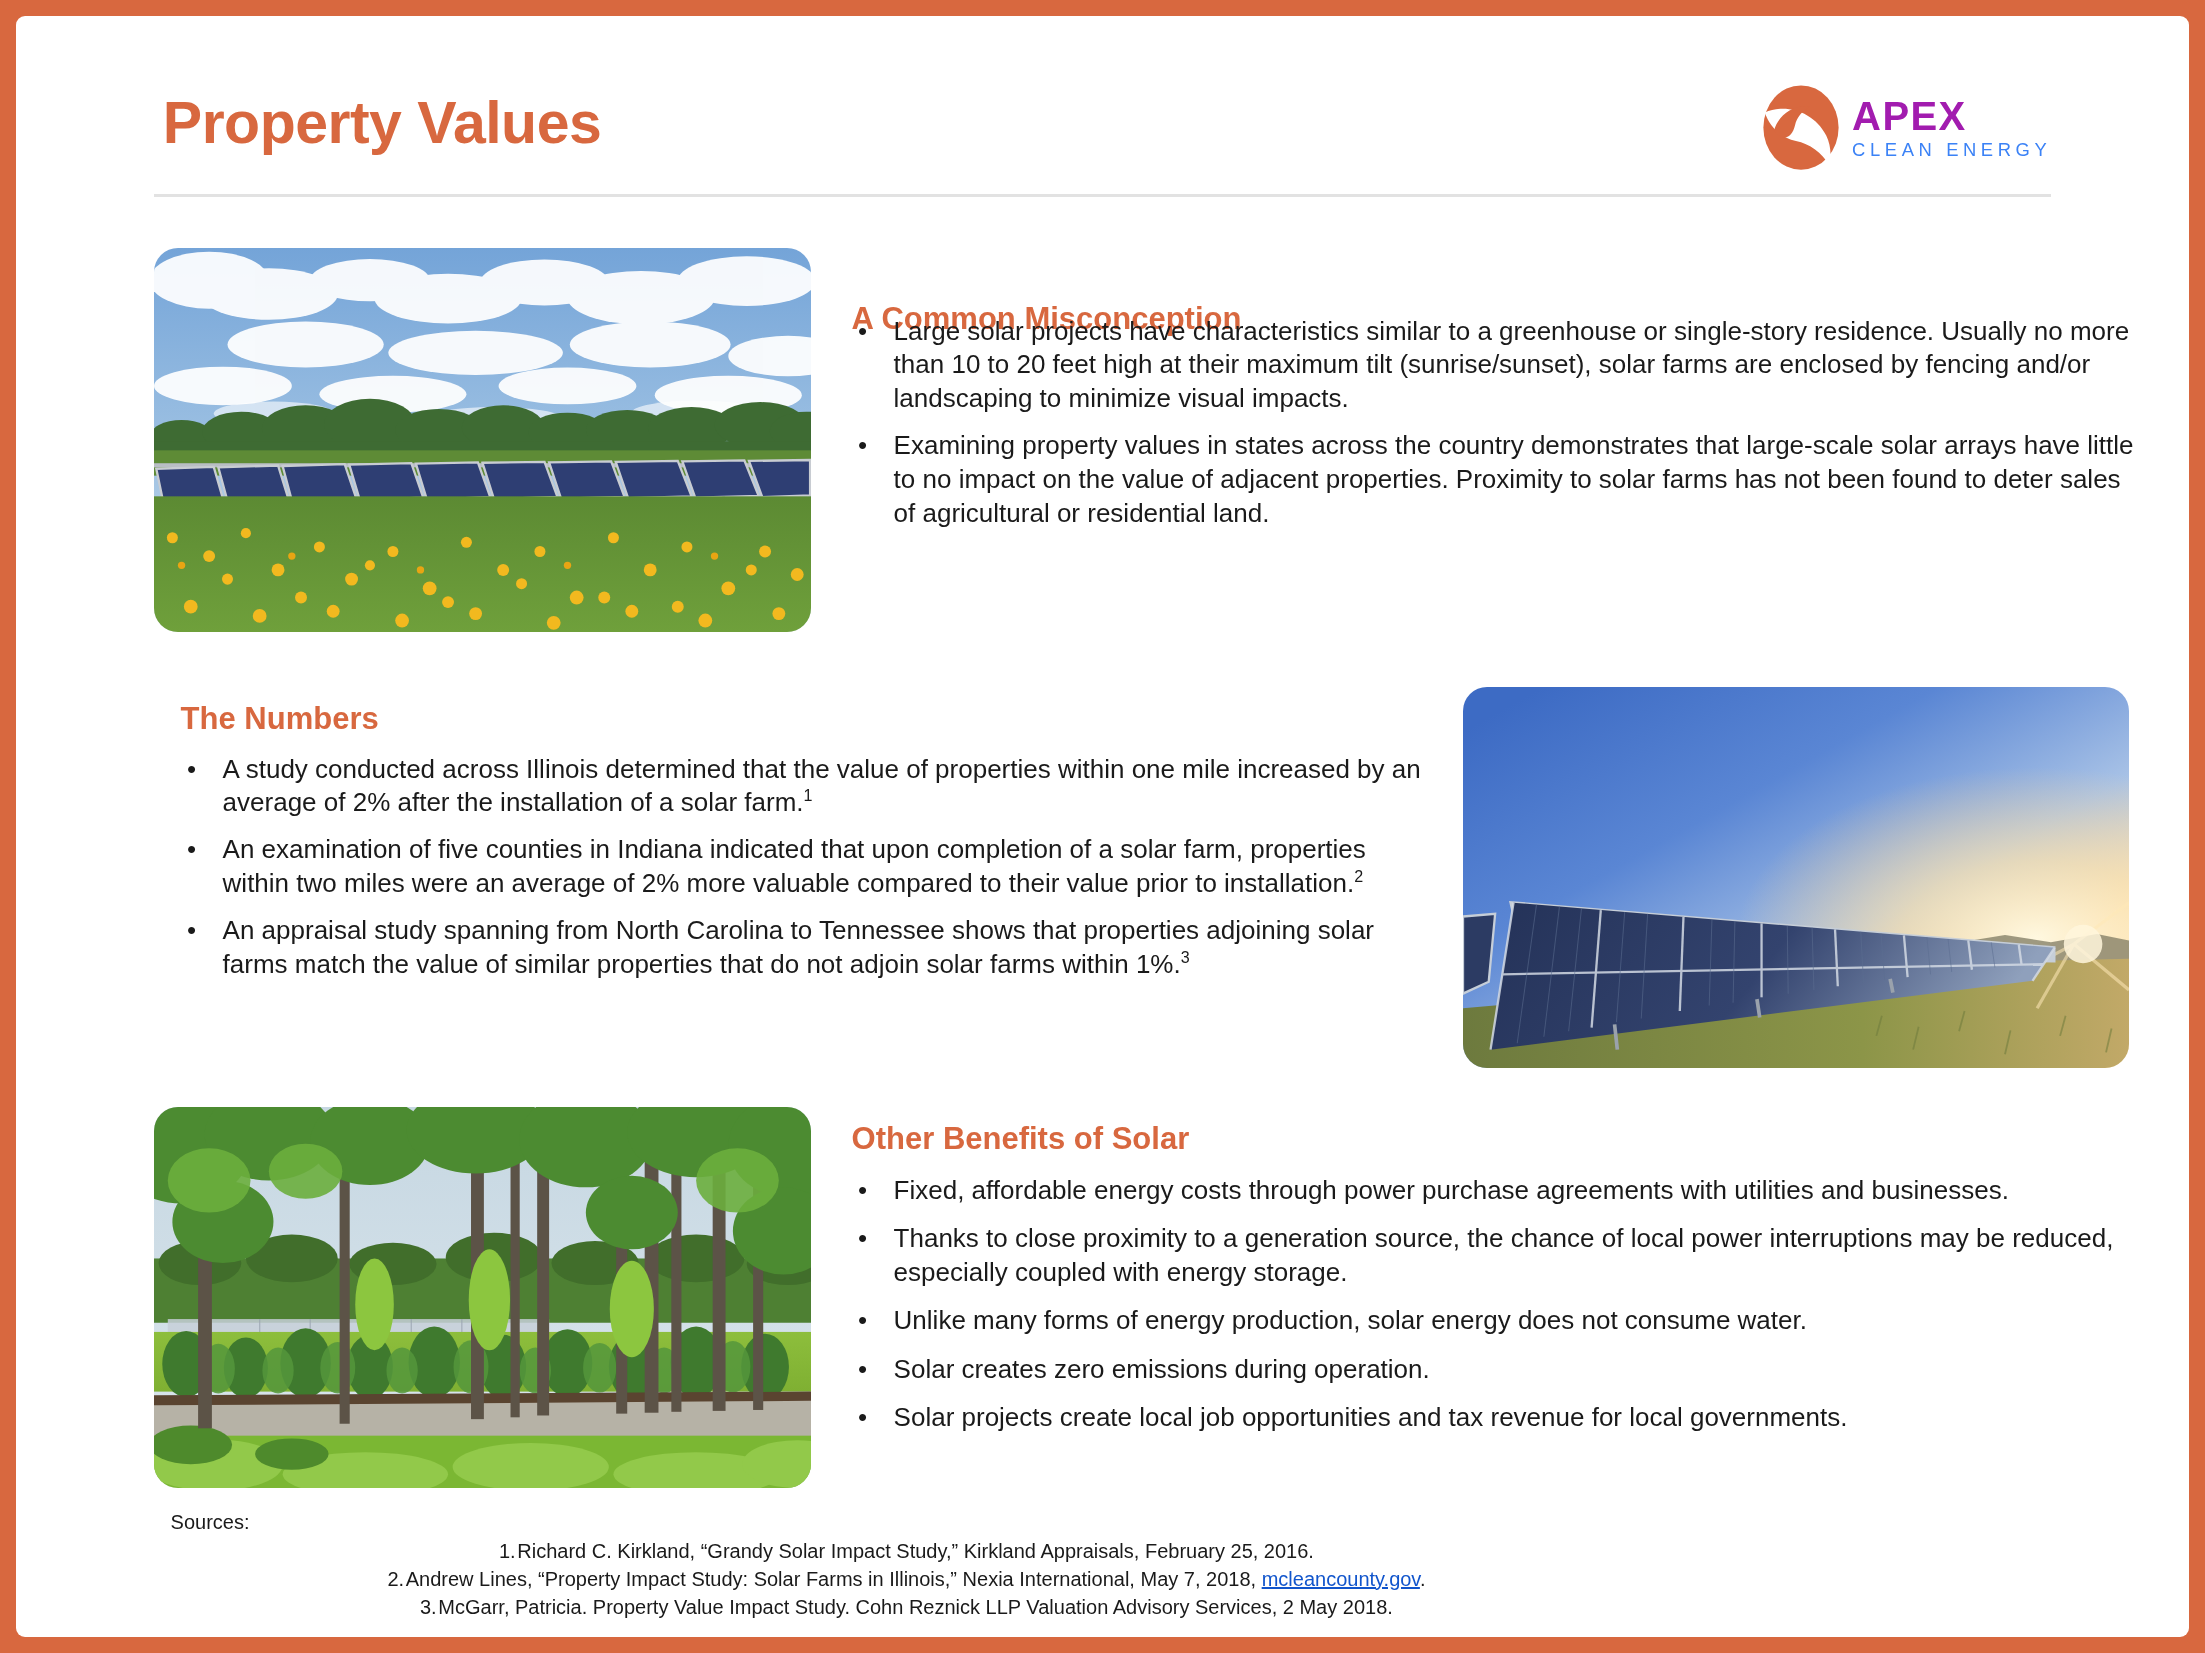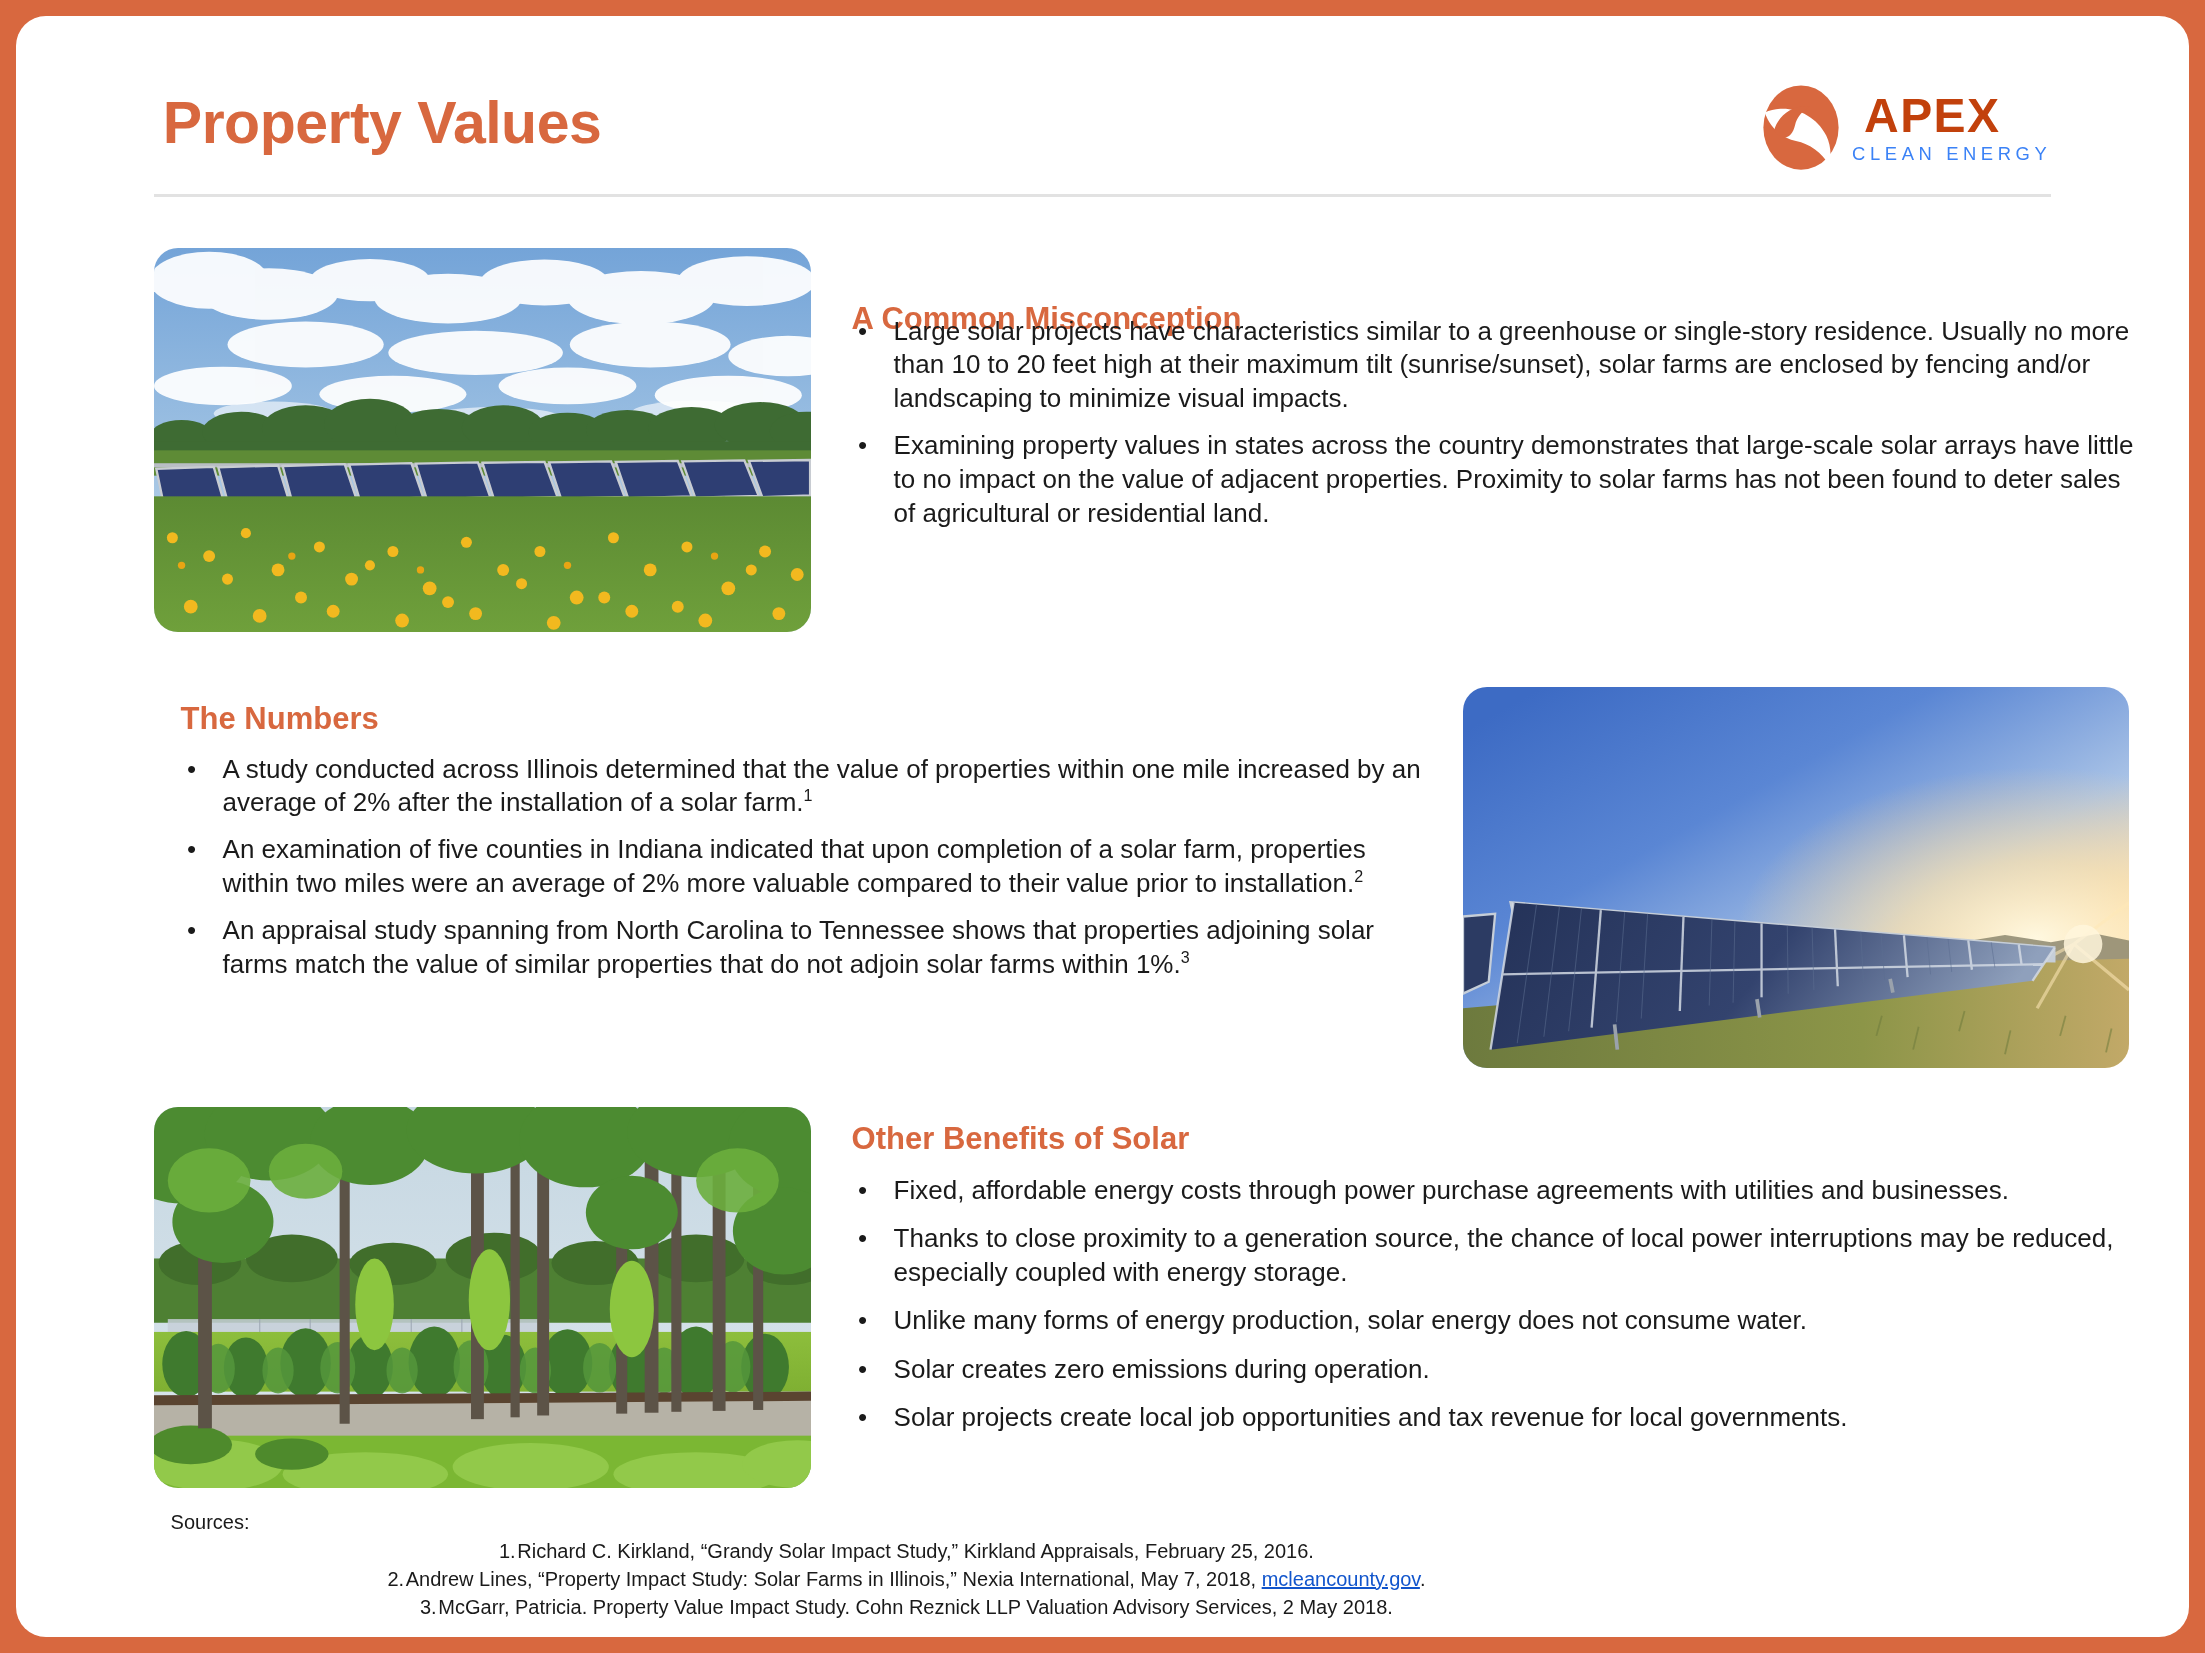"Property Values" .slide-inner { border-radius: 30px -> 9px }
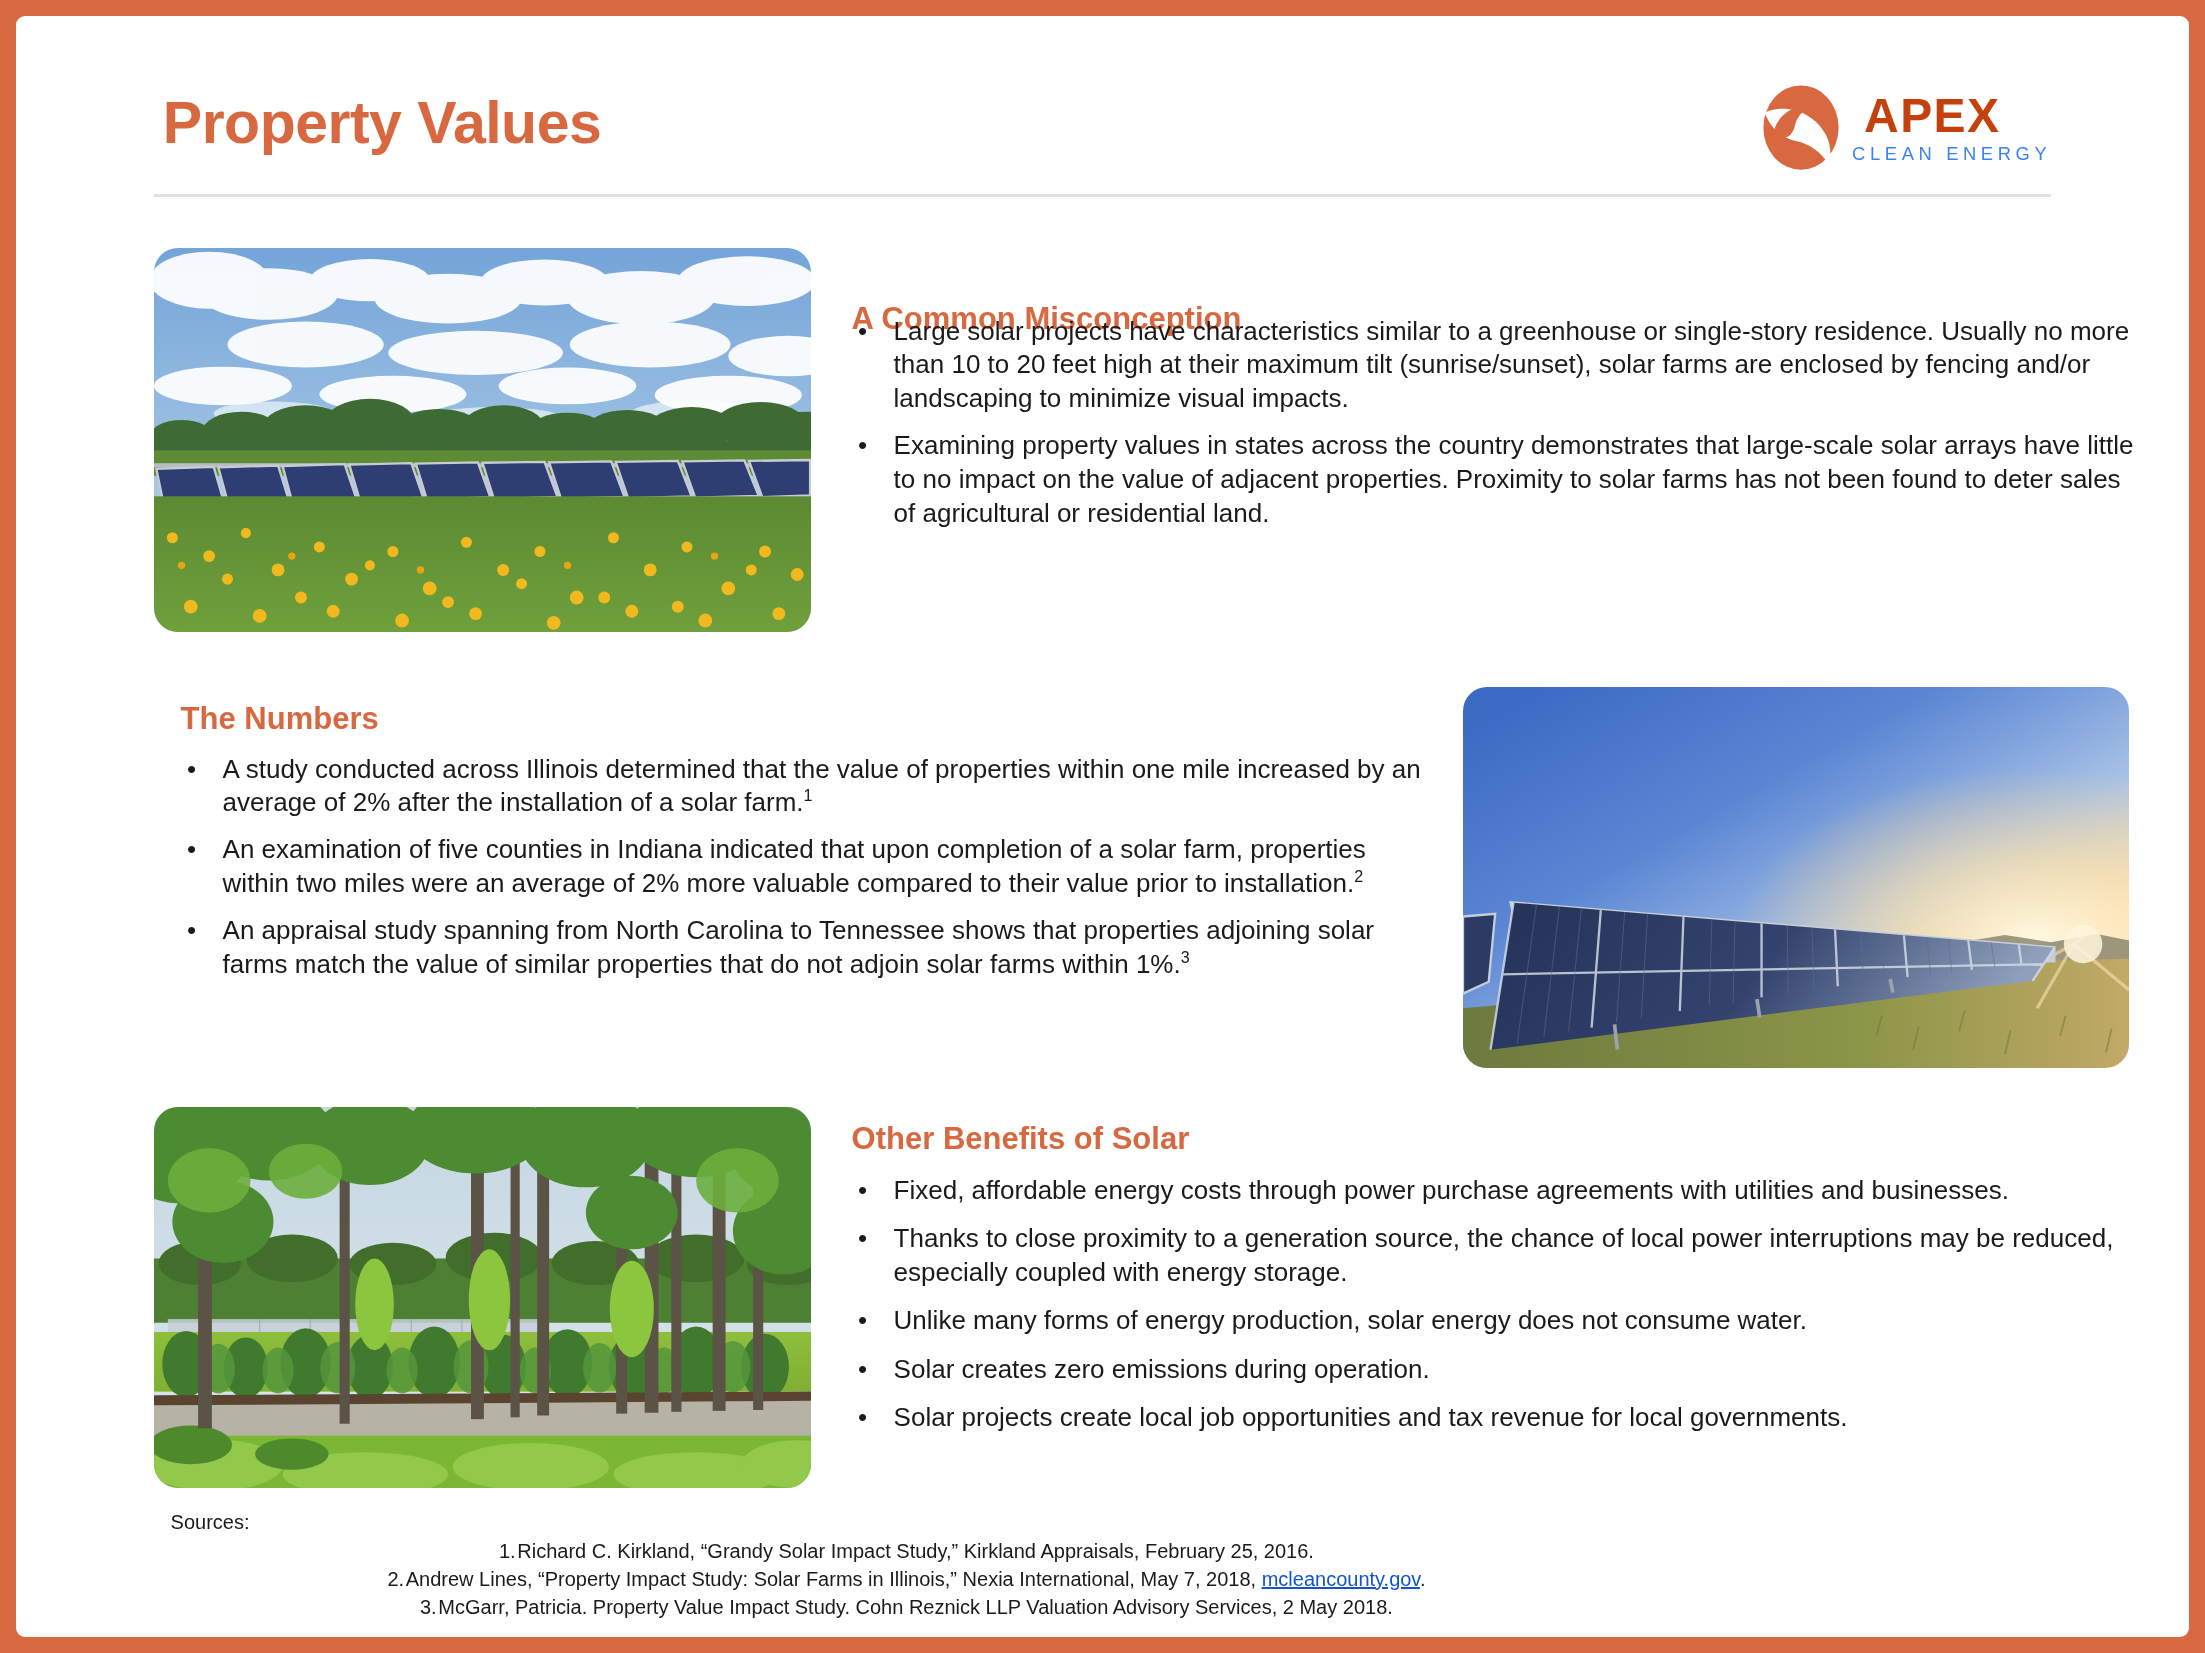"APEX" .logo-word { color: #c2410c -> #a21caf; font-size: 48px -> 40px; margin-left: 12px -> none }
